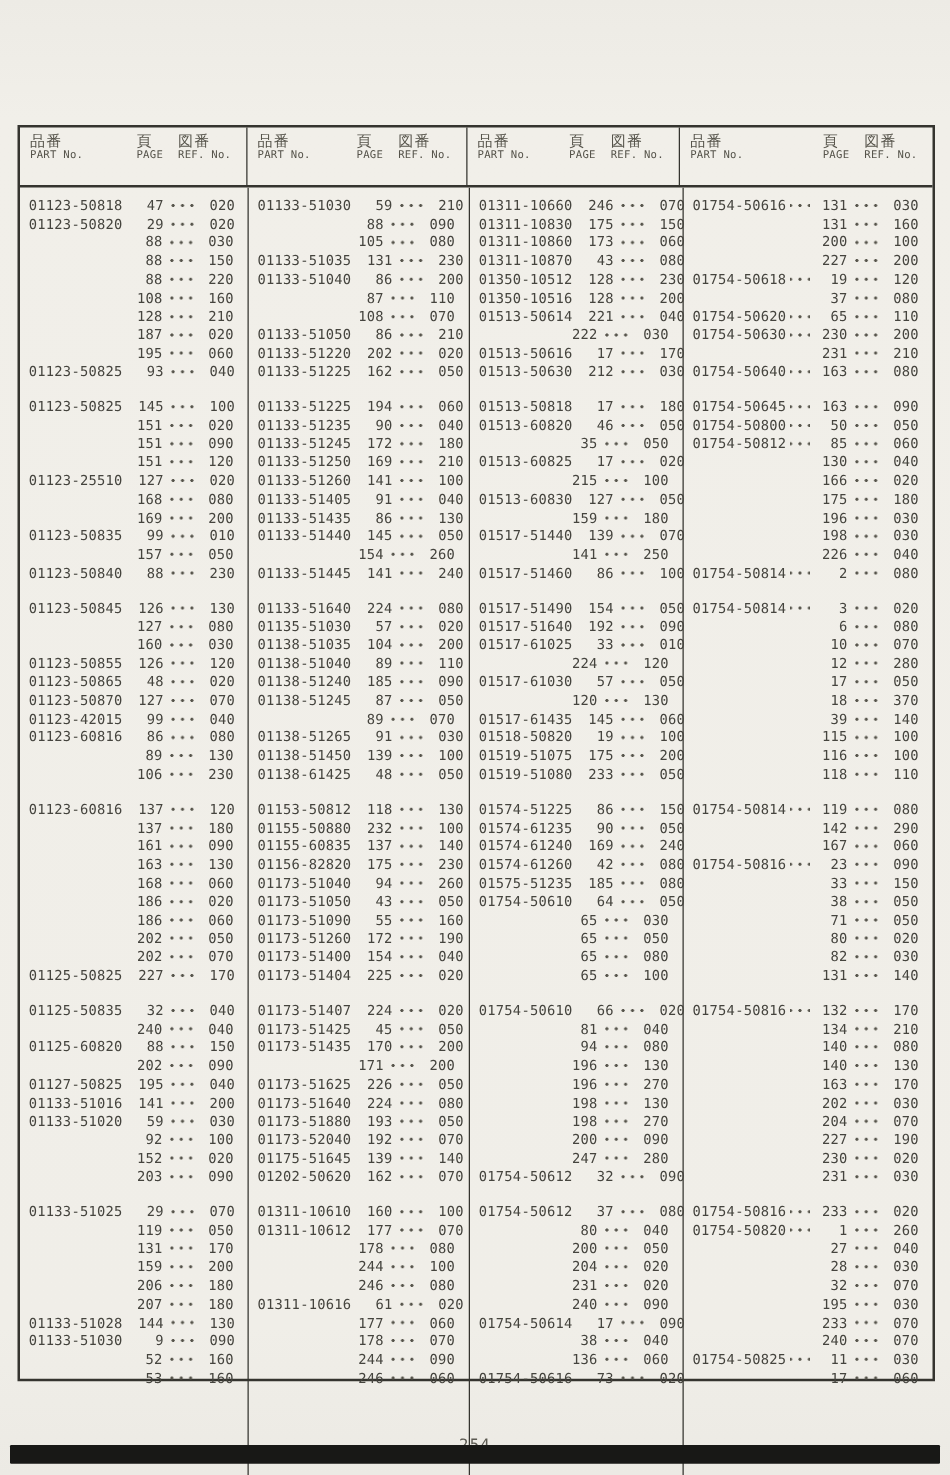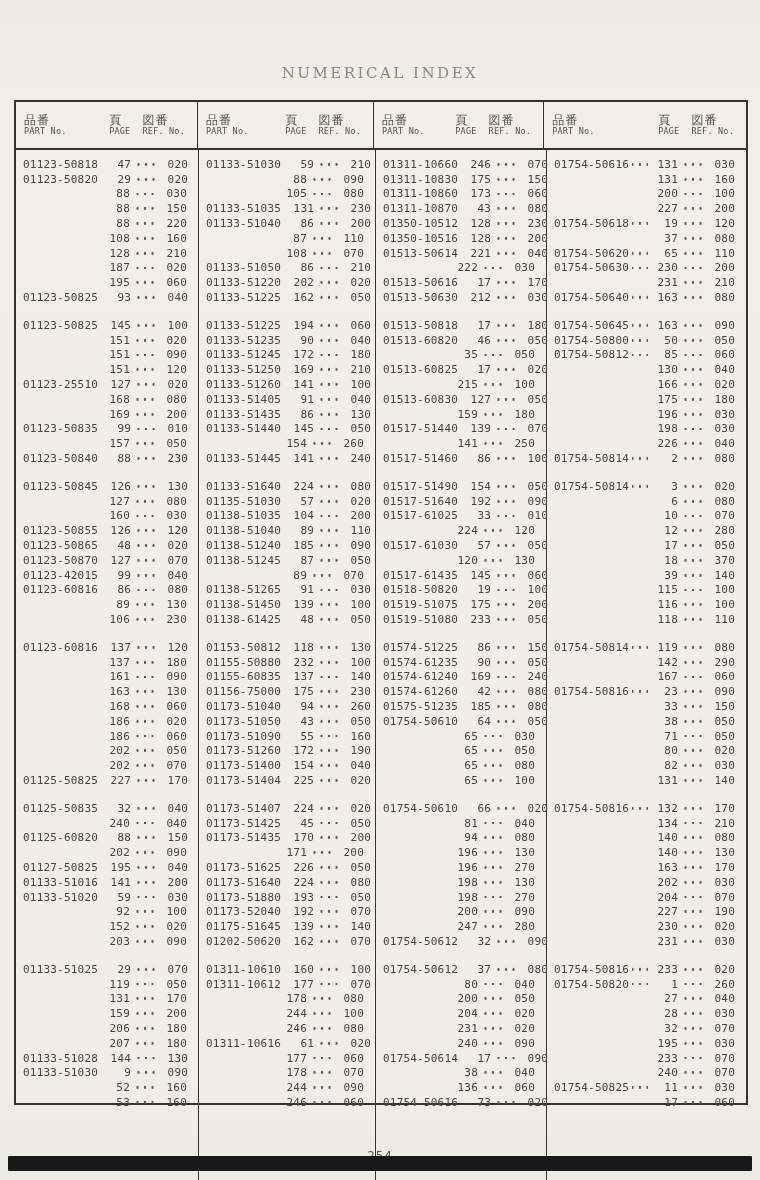"NUMERICAL INDEX" div.title-en { html: <div>NUMERICAL INDEX</div> -> none }
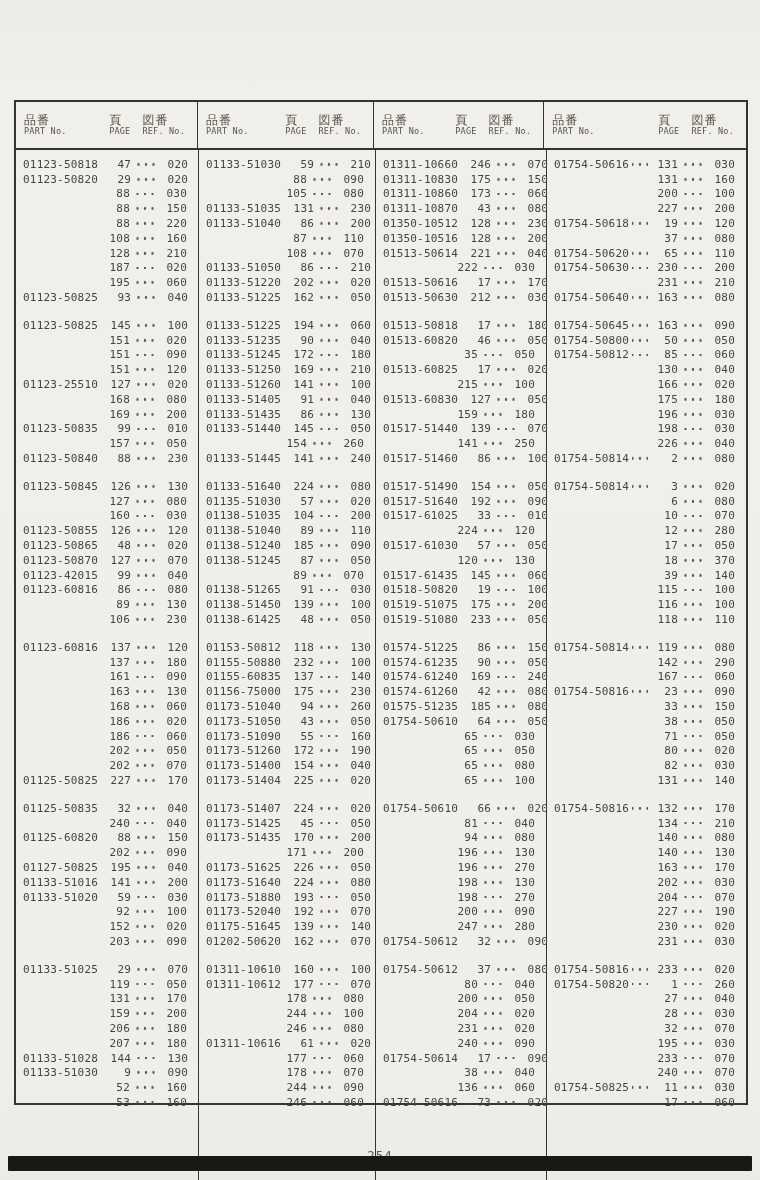"品番" .hcell { align-items: center -> flex-start }
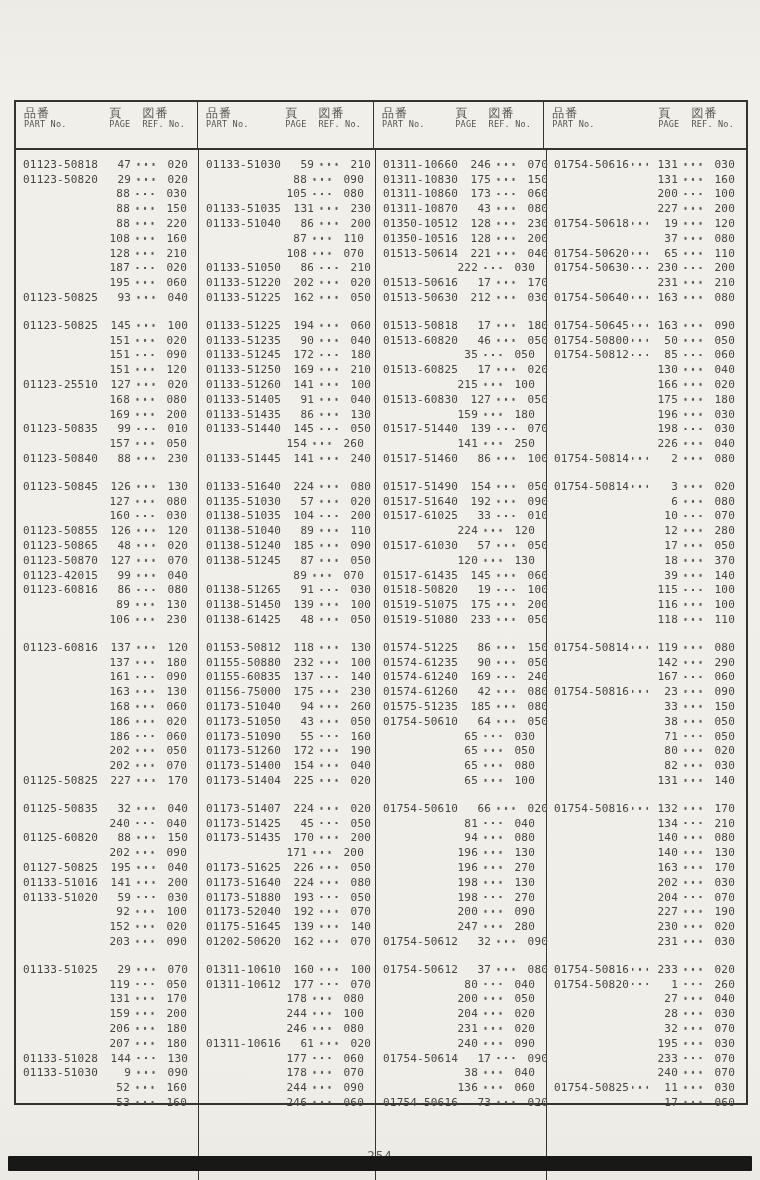"01156-75000" span.part { text: 01156-75000 -> 01156-82820 }
